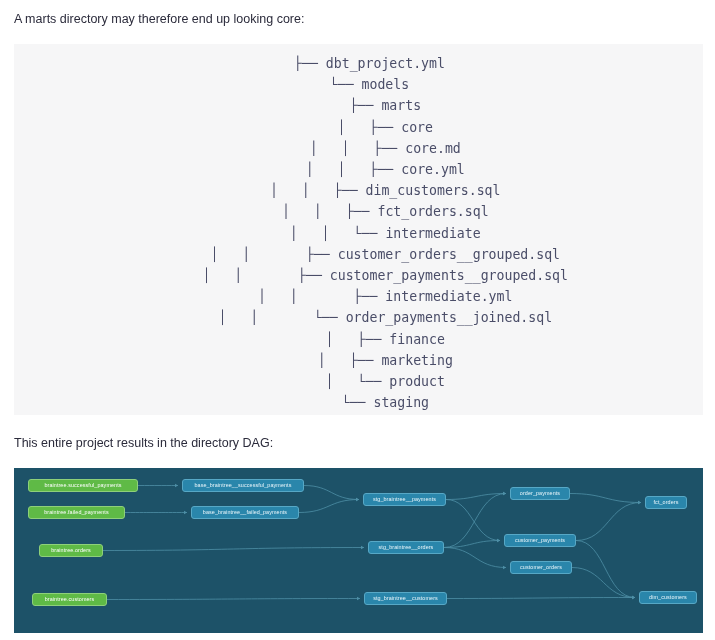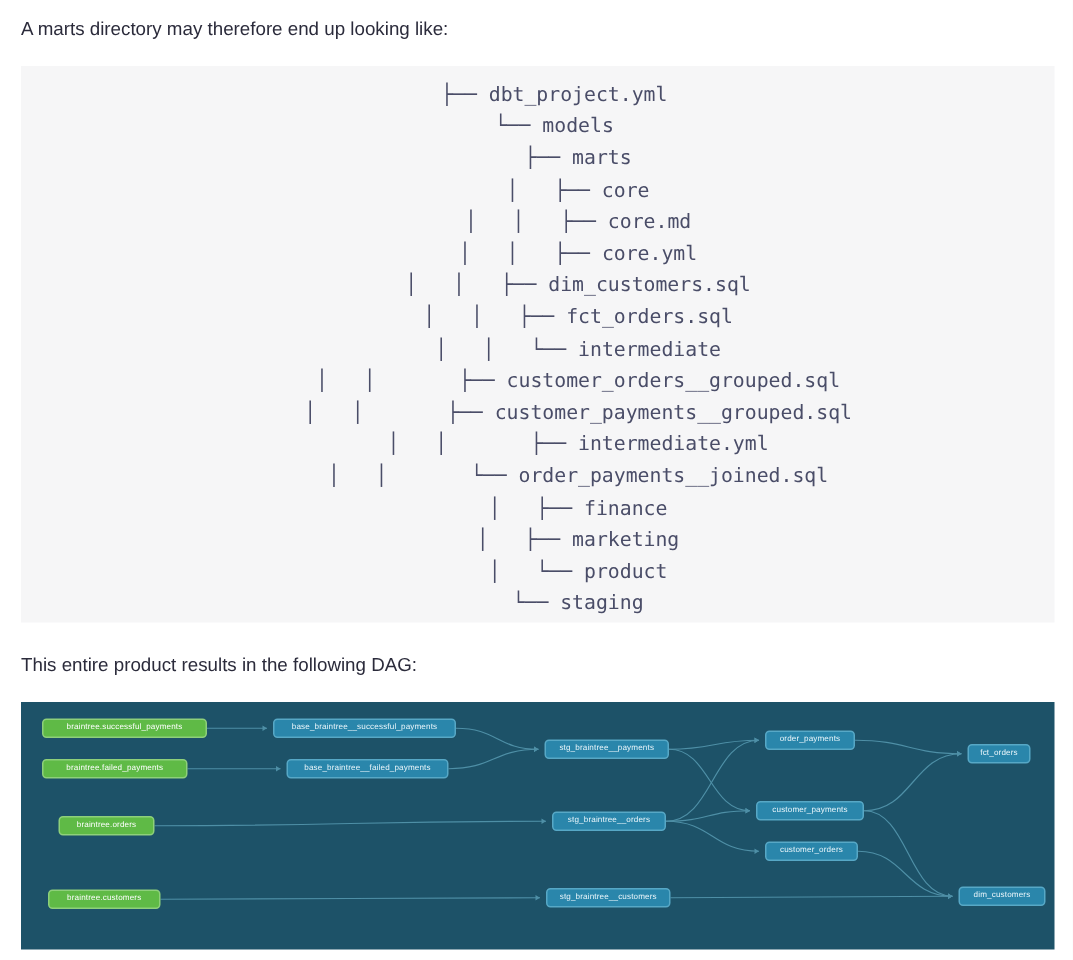"A marts directory may therefore" div.intro-text { text: like -> core }
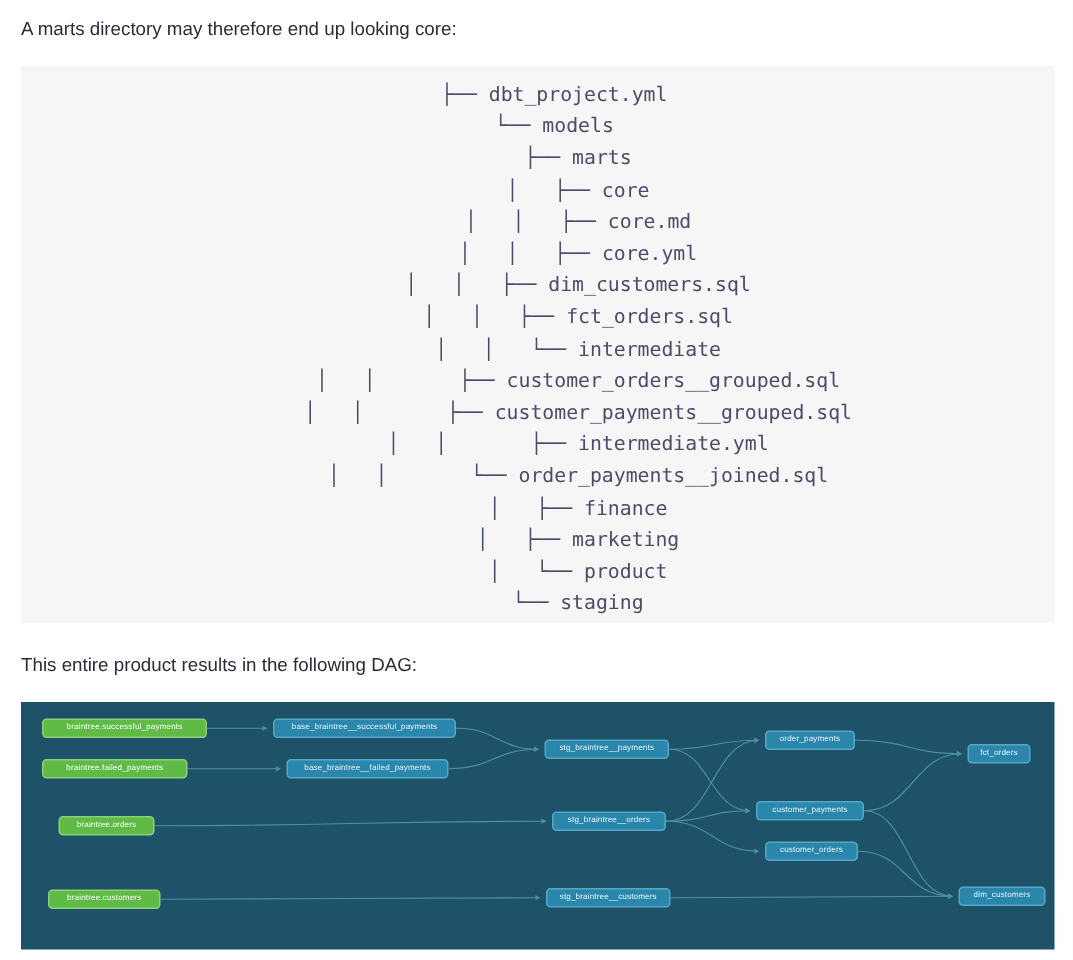"This entire product results in" div.intro-text { text: product results in the following -> project results in the directory }
